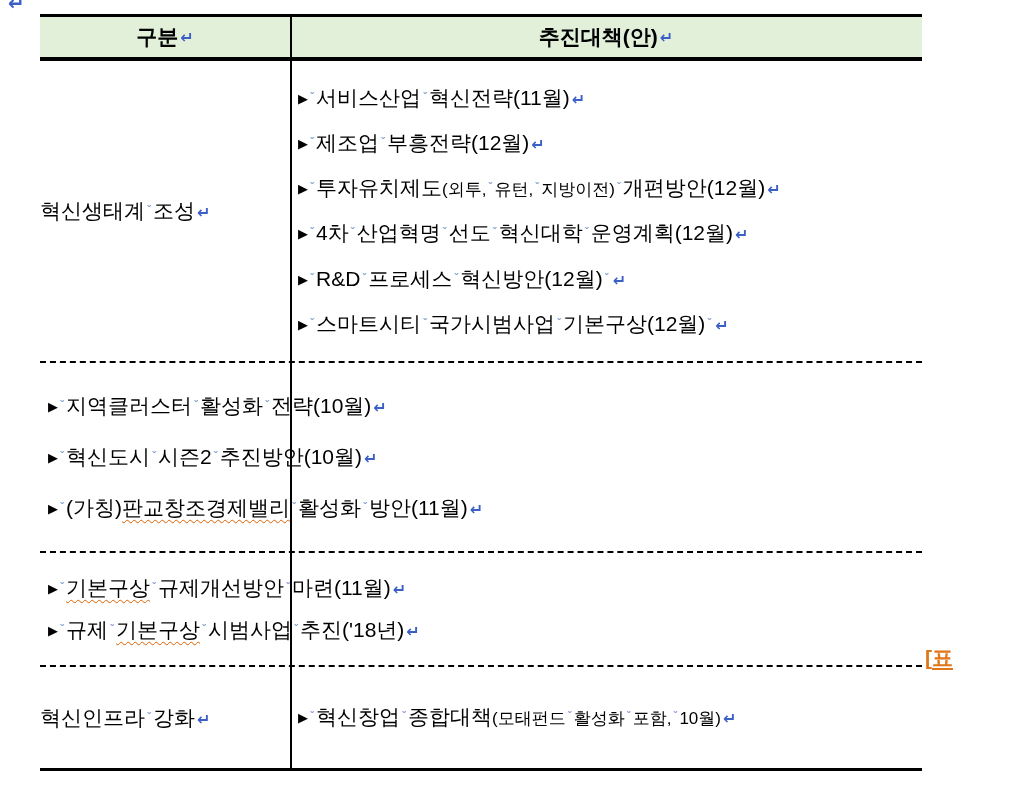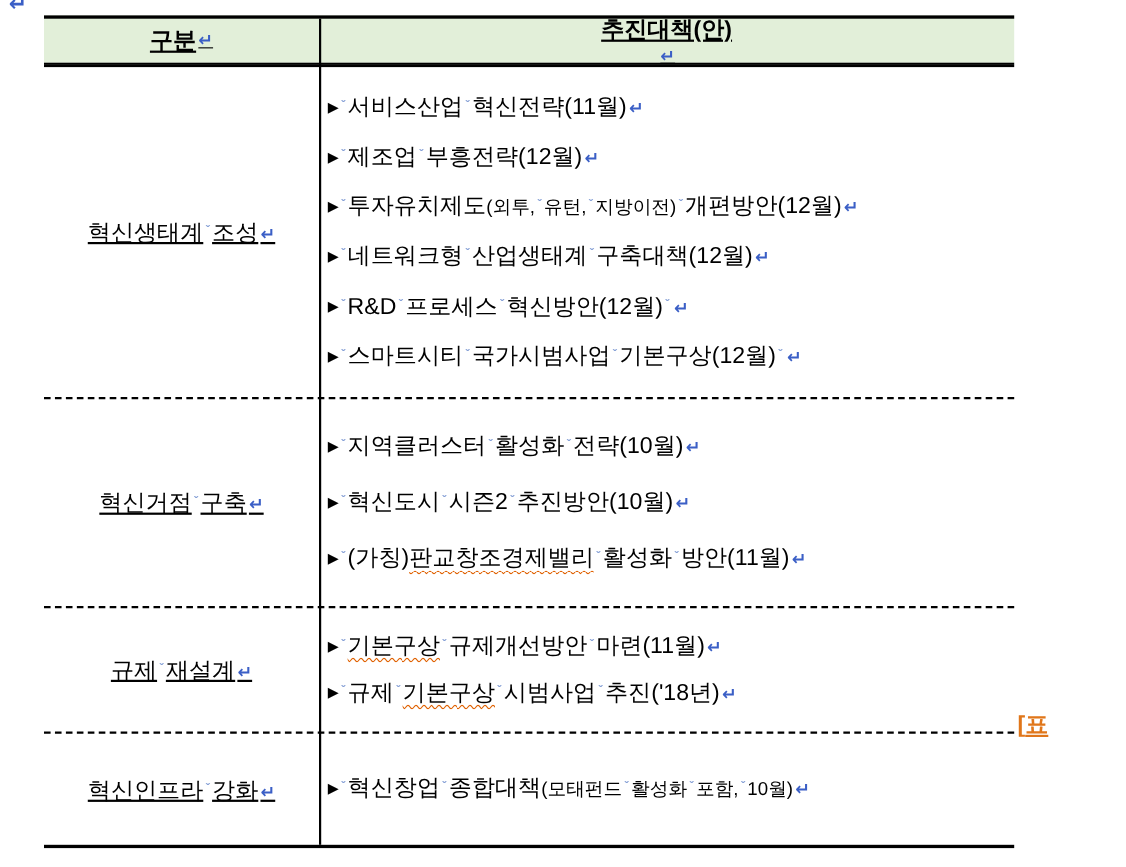"구분" .hdr { text-decoration: underline -> none }
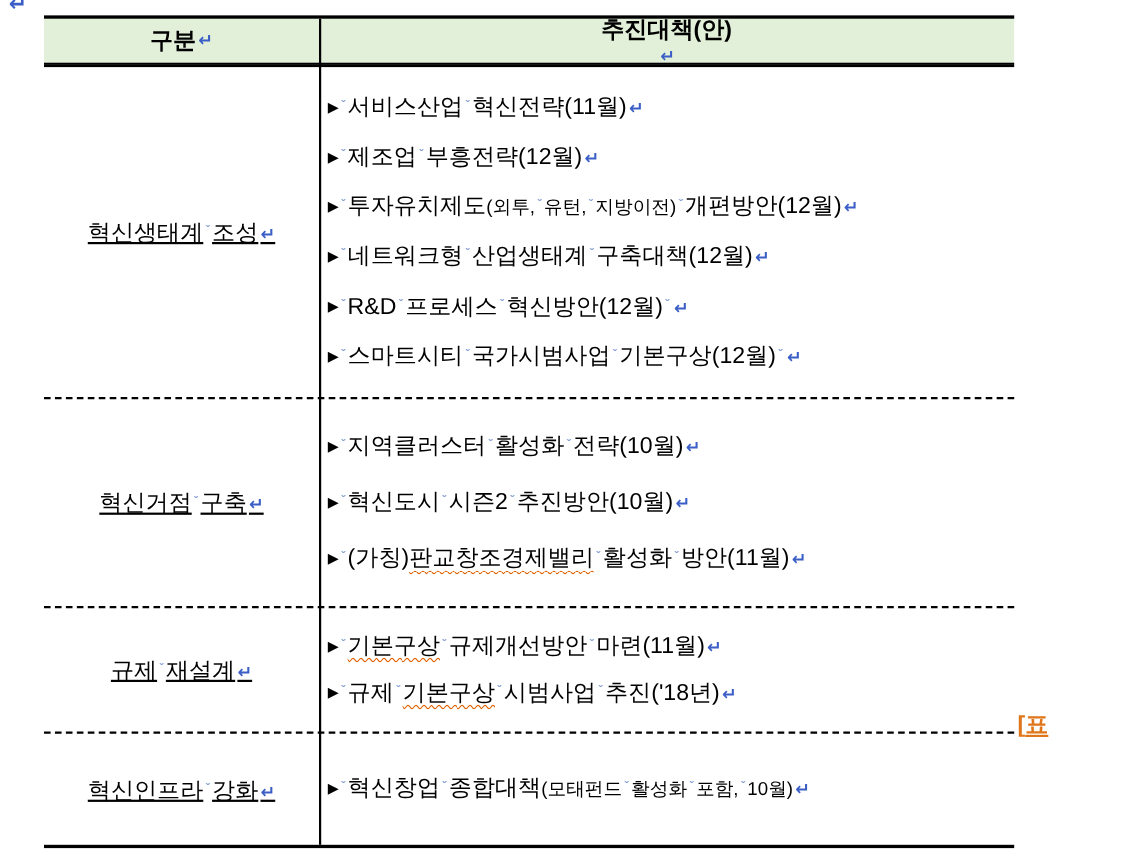"추진대책(안)" .hdr-c2 { flex-direction: column -> none }
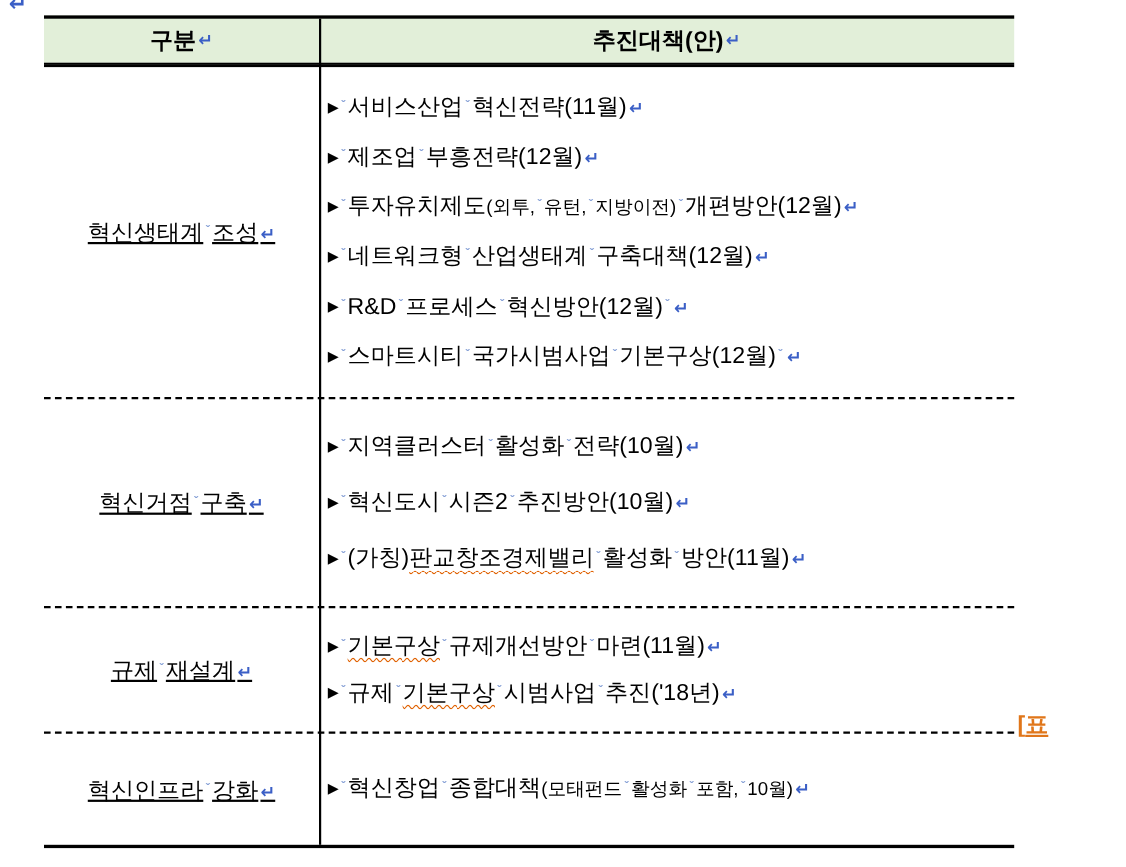"혁신생태계 ˇ 조성↵" .cat { justify-content: center -> none; text-decoration: underline -> none }
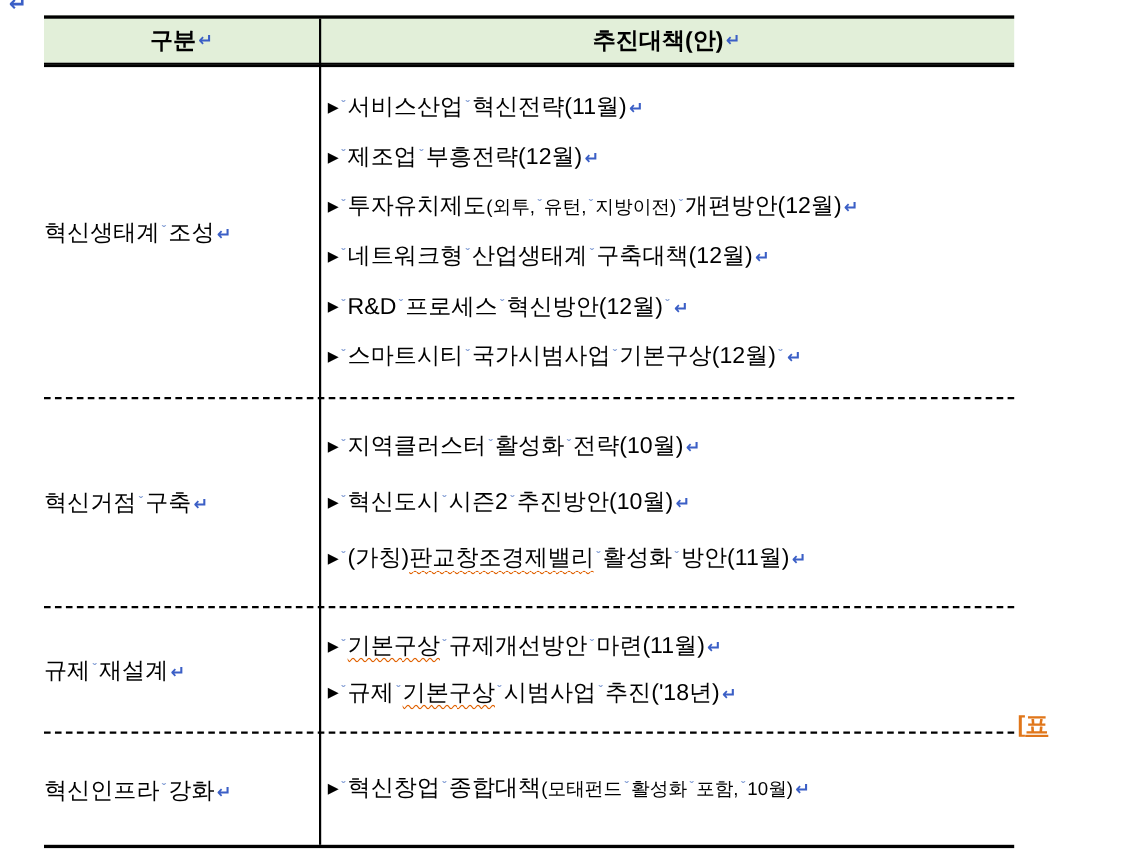"▶ ˇ 네트워크형 ˇ 산업생태계" div.line { html: <div><span>▶</span><span>ˇ</span>네트워크형<span>ˇ</span>산업생태계<span>ˇ</span>구축대책(12월)<span>↵</span></div> -> none }
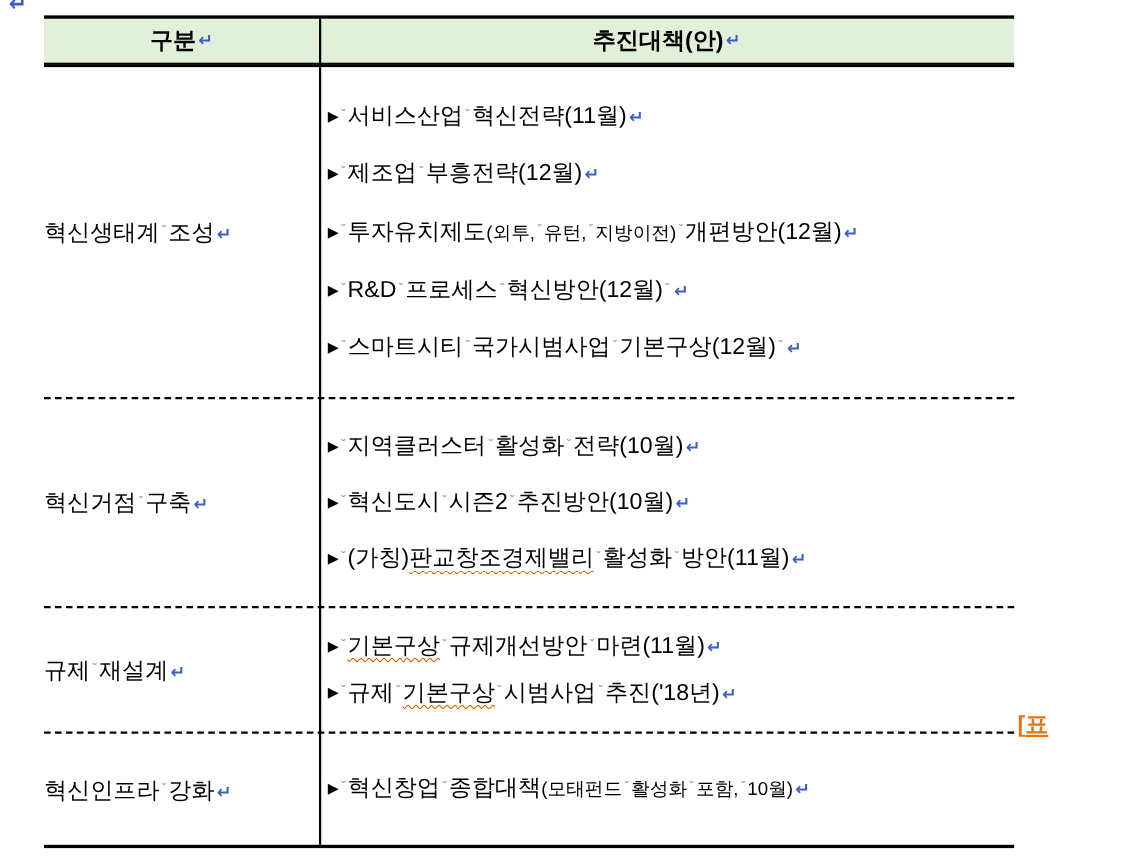"▶ ˇ 4차 ˇ 산업혁명" div.line { html: none -> <div><span>▶</span><span>ˇ</span>4차<span>ˇ</span>산업혁명<span>ˇ</span>선도<span>ˇ</span>혁신대학<span>ˇ</span>운영계획(12월)<span>↵</span></div> }
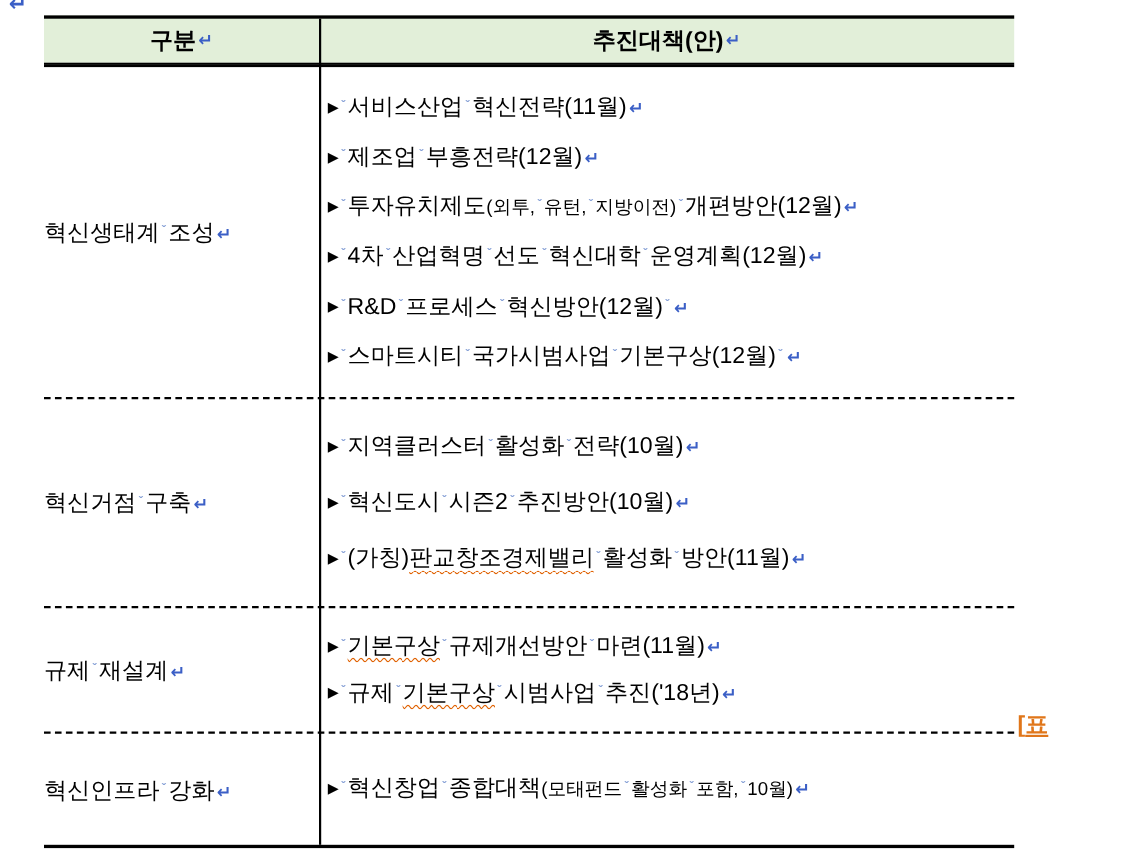"혁신거점 ˇ 구축↵" div.cat { html: <div> <span>혁신거점<span>ˇ</span>구축<span>↵</span></span> </div> -> none }
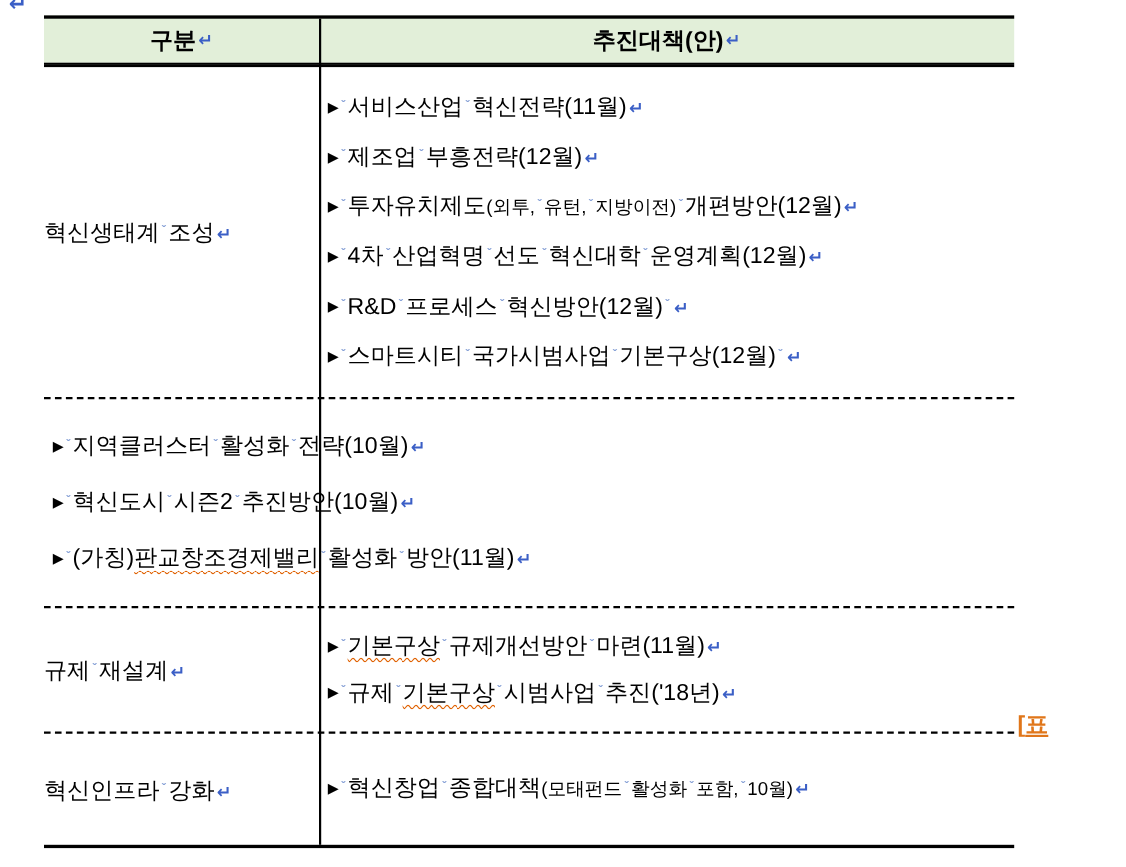"규제 ˇ 재설계↵" div.cat { html: <div> <span>규제<span>ˇ</span>재설계<span>↵</span></span> </div> -> none }
